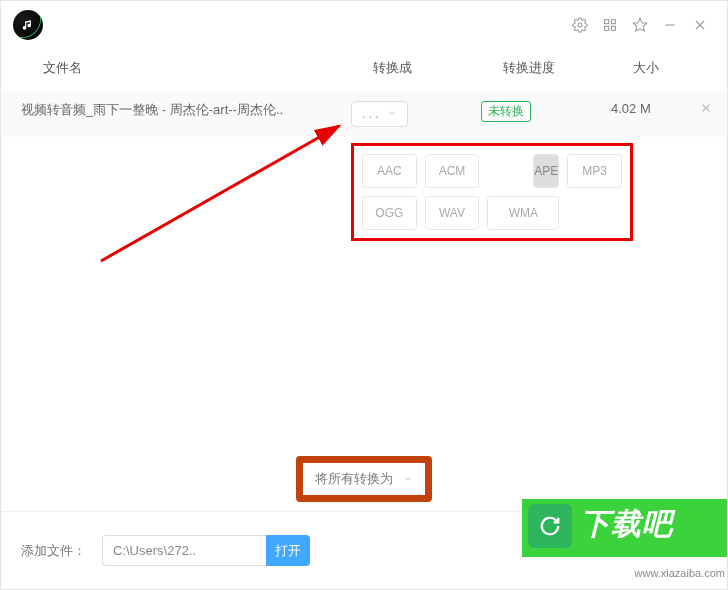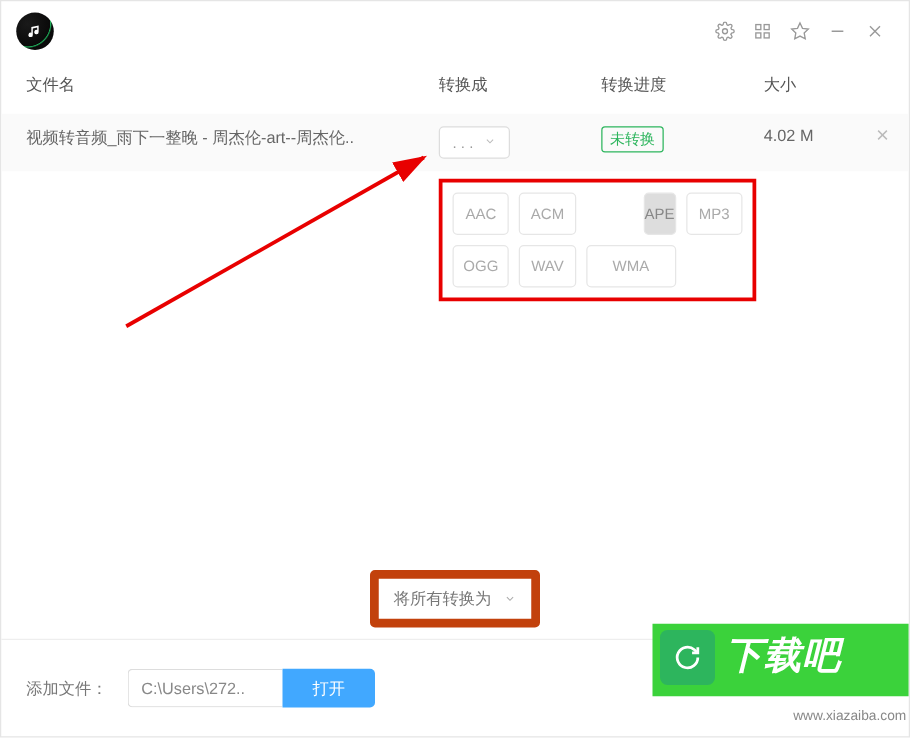"文件名" .col-name { margin-left: none -> 22px }
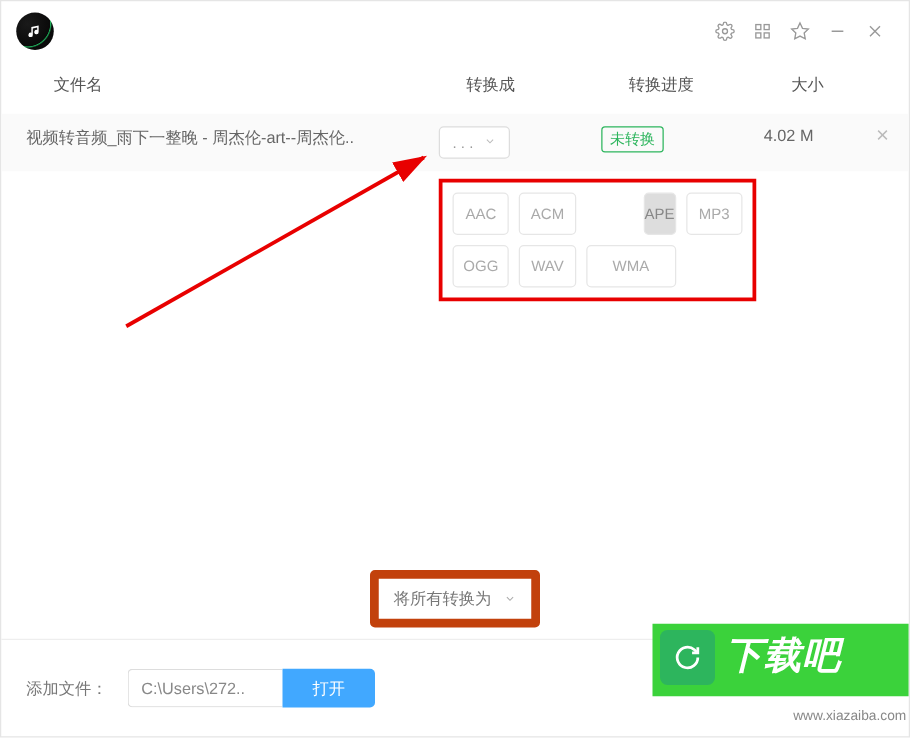"AAC" .format-popover { width: 254px -> 282px }
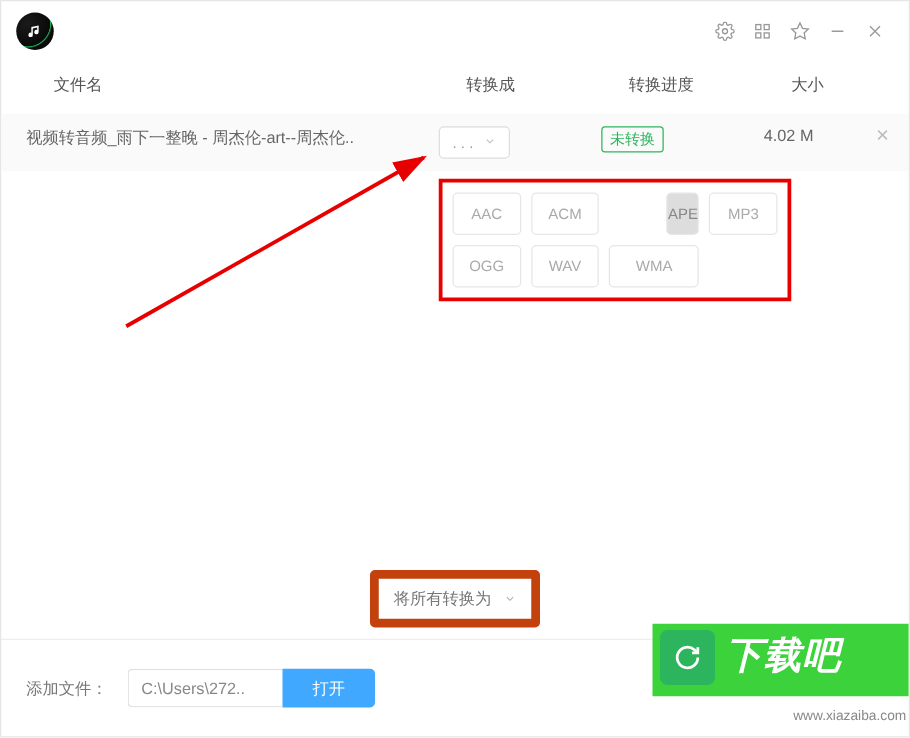"C:\Users\272.." .path-input { width: 124px -> 164px }
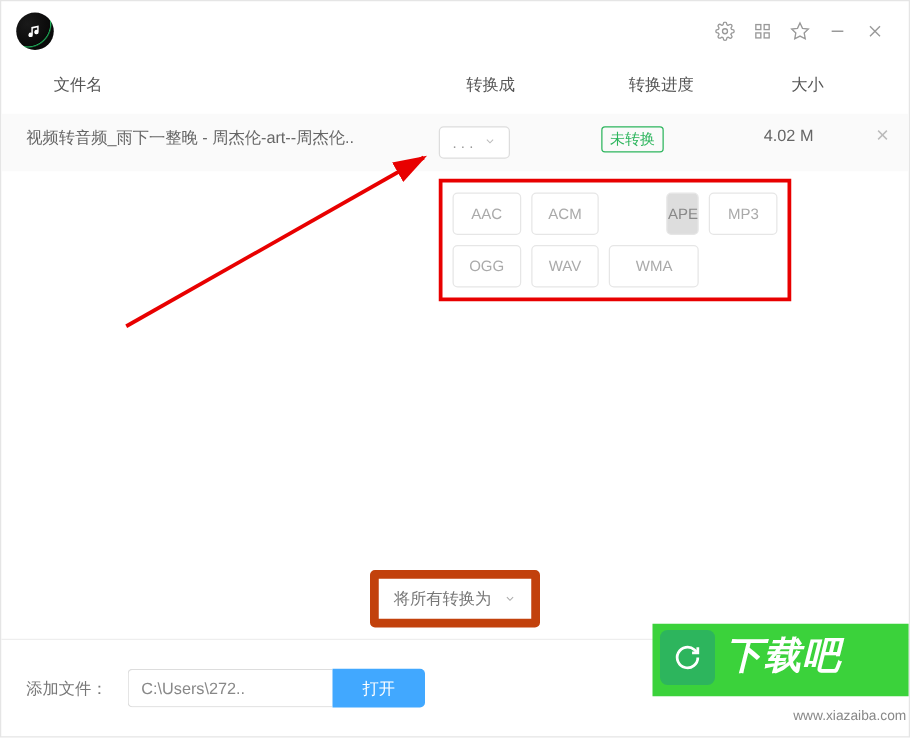"打开" .btn-open { padding: 0 24px -> 0 9px }
